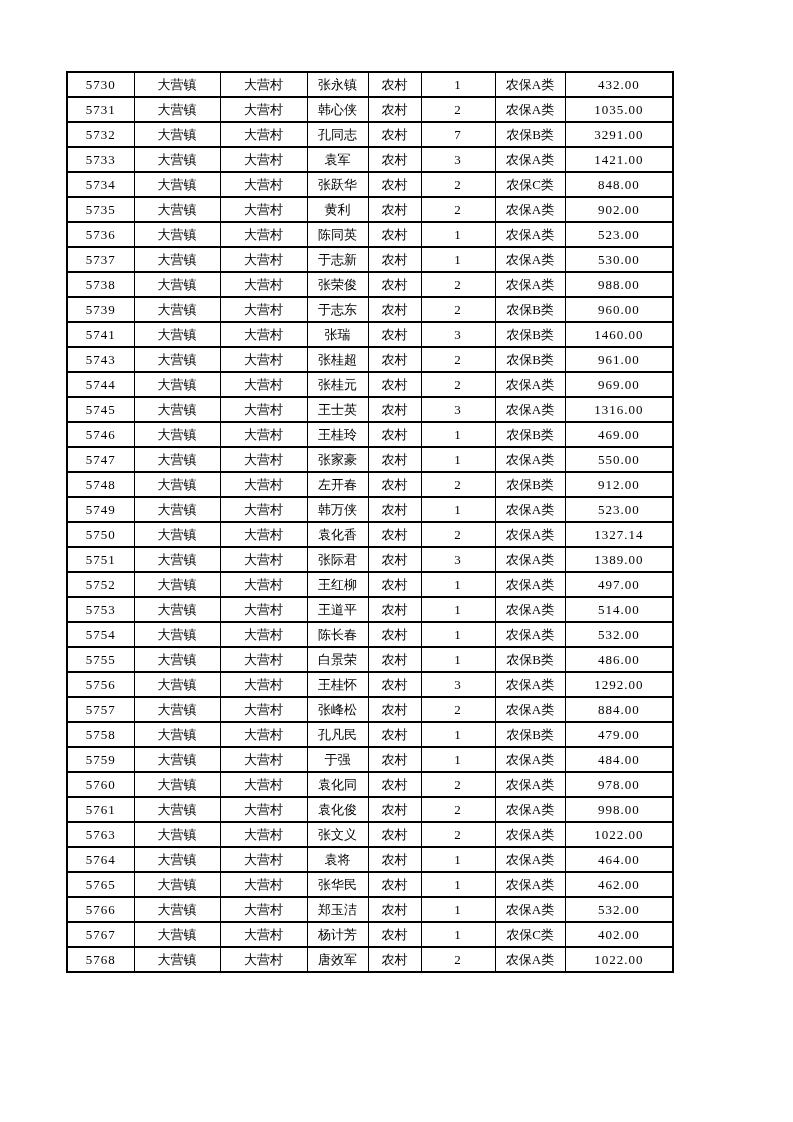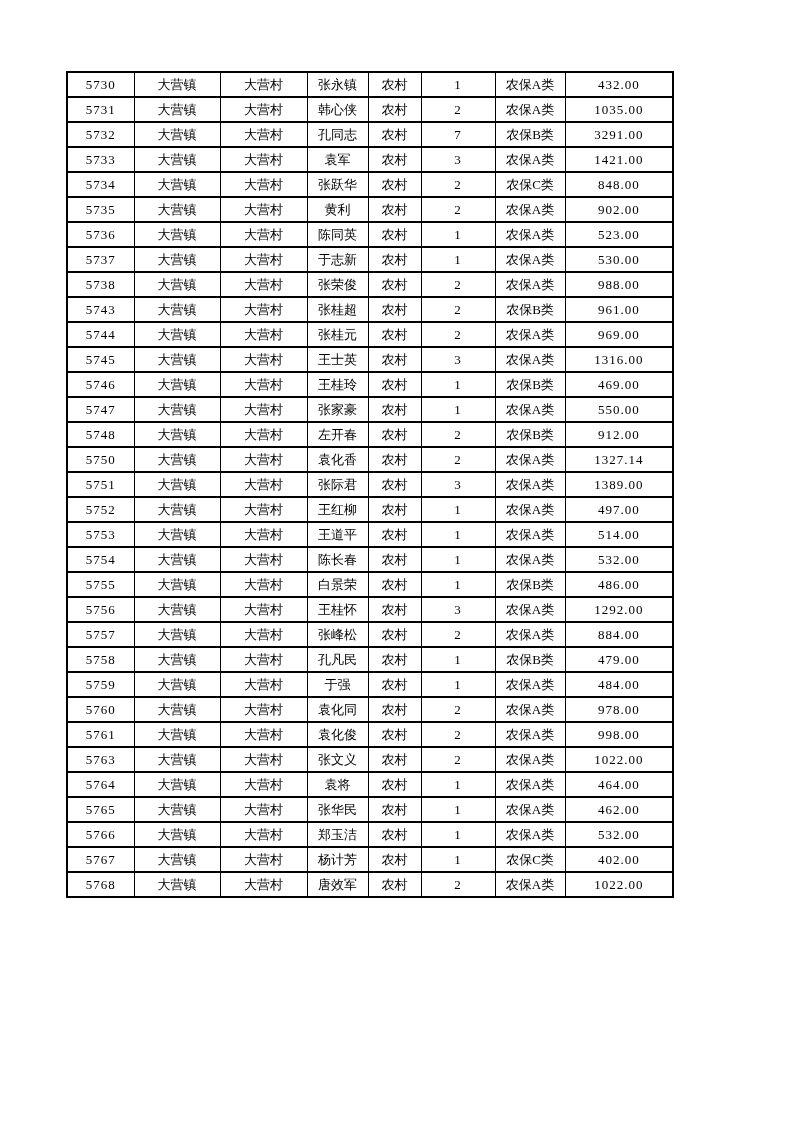"5739" tr { html: none -> <tr> <td>5739</td> <td>大营镇</td> <td>大营村</td> <td>于志东</td> <td>农村</td> <td>2</td> <td>农保B类</td> <td>960.00</td> </tr> }
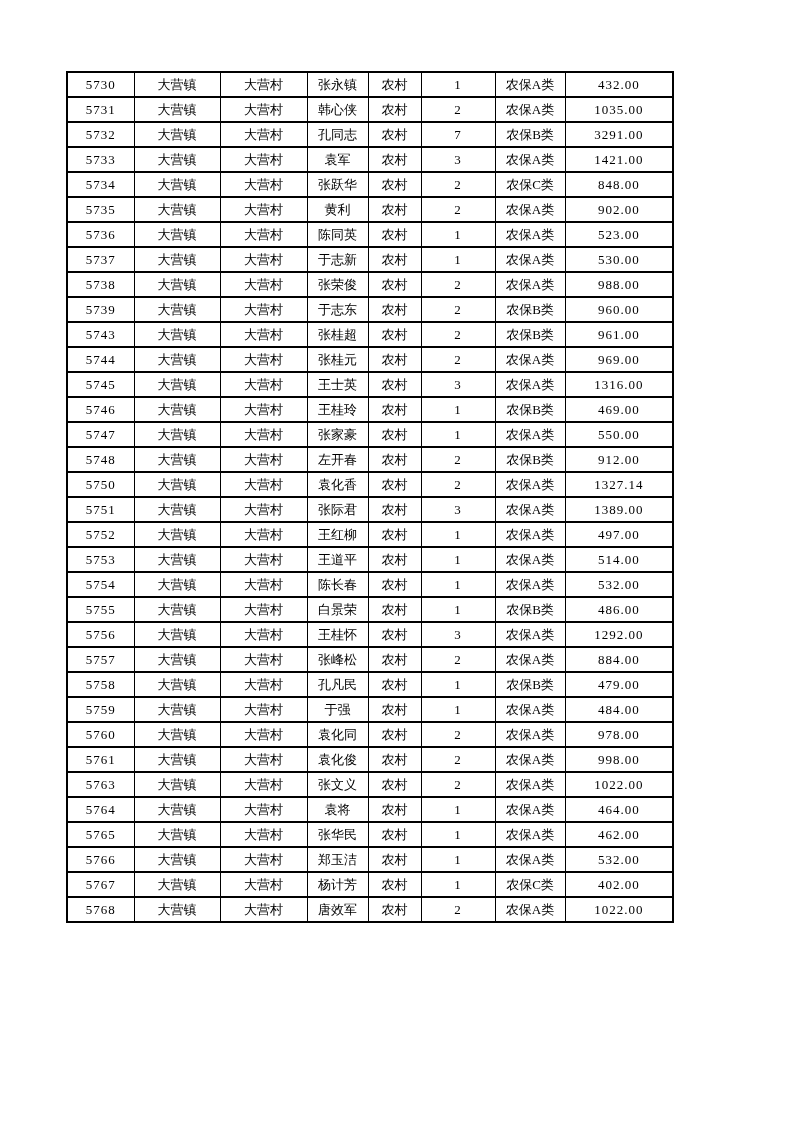"5741" tr { html: none -> <tr> <td>5741</td> <td>大营镇</td> <td>大营村</td> <td>张瑞</td> <td>农村</td> <td>3</td> <td>农保B类</td> <td>1460.00</td> </tr> }
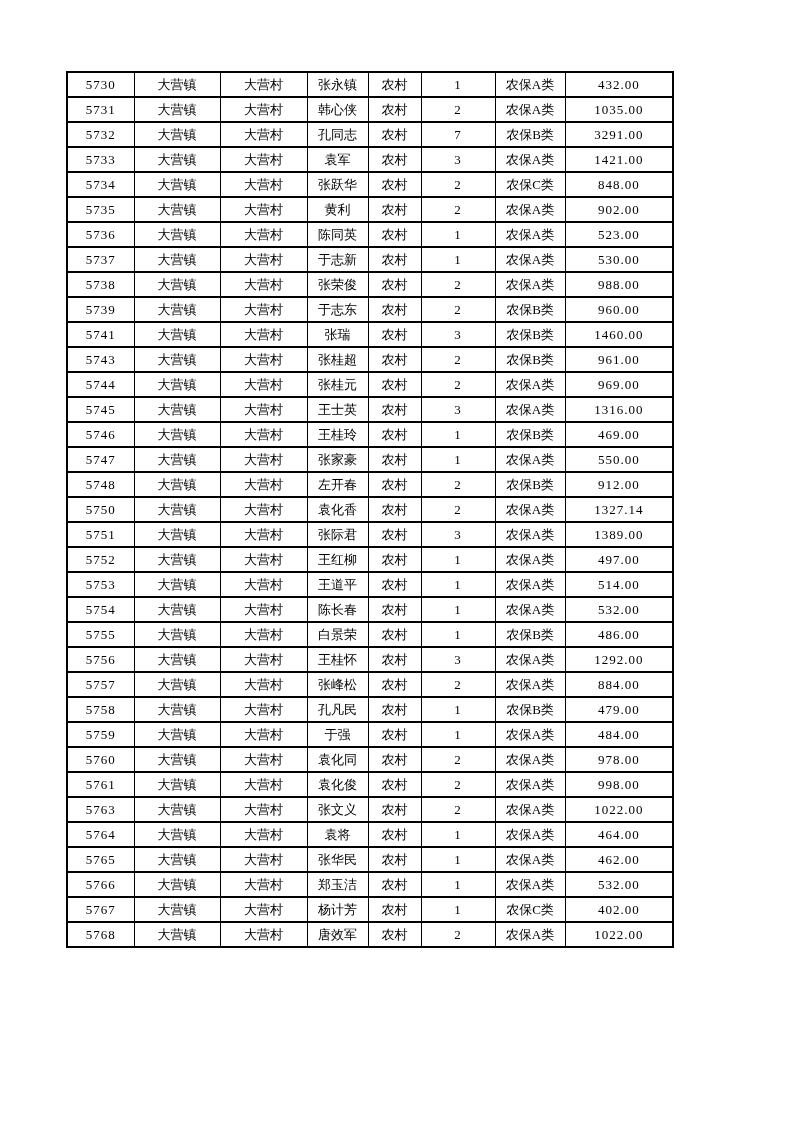"5749" tr { html: none -> <tr> <td>5749</td> <td>大营镇</td> <td>大营村</td> <td>韩万侠</td> <td>农村</td> <td>1</td> <td>农保A类</td> <td>523.00</td> </tr> }
